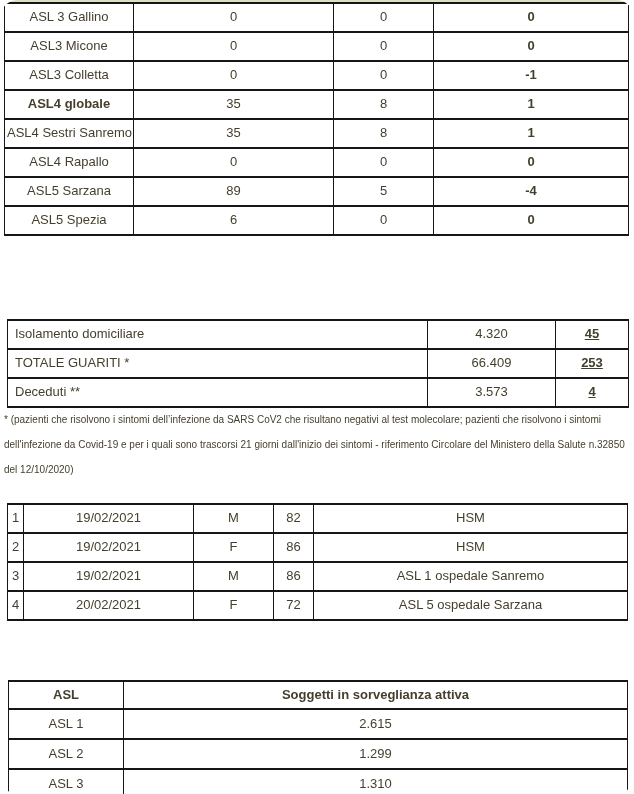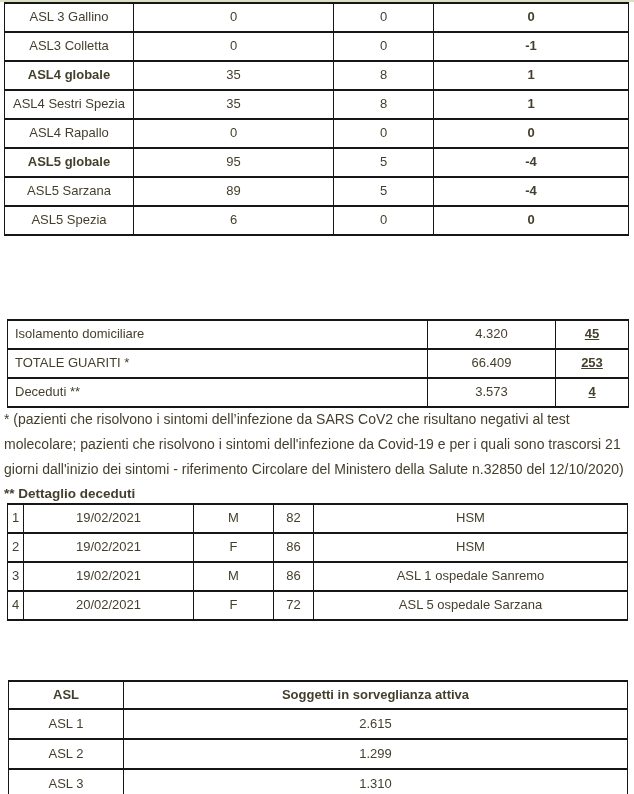"ASL 3 Gallino" .page { border-radius: none -> 18px }
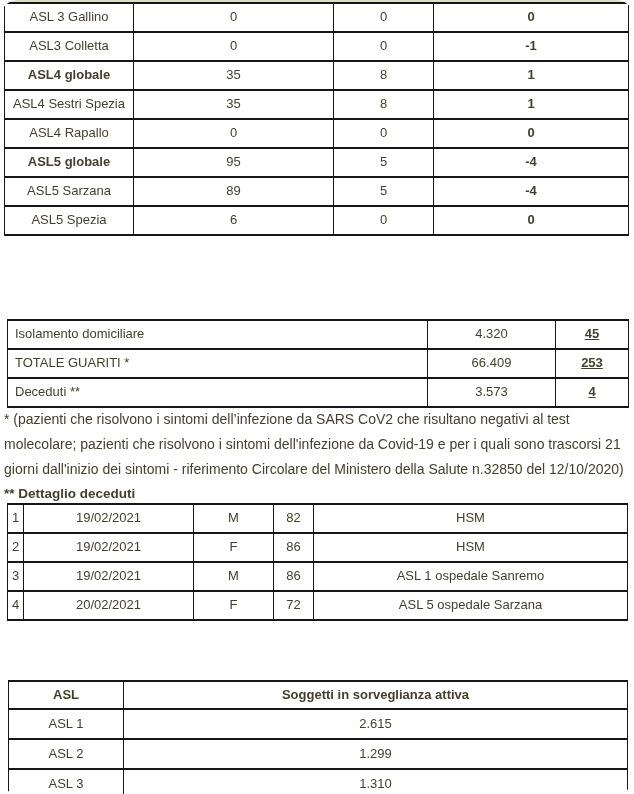"ASL3 Micone" tr { html: none -> <tr> <td>ASL3 Micone</td> <td>0</td> <td>0</td> <td>0</td> </tr> }
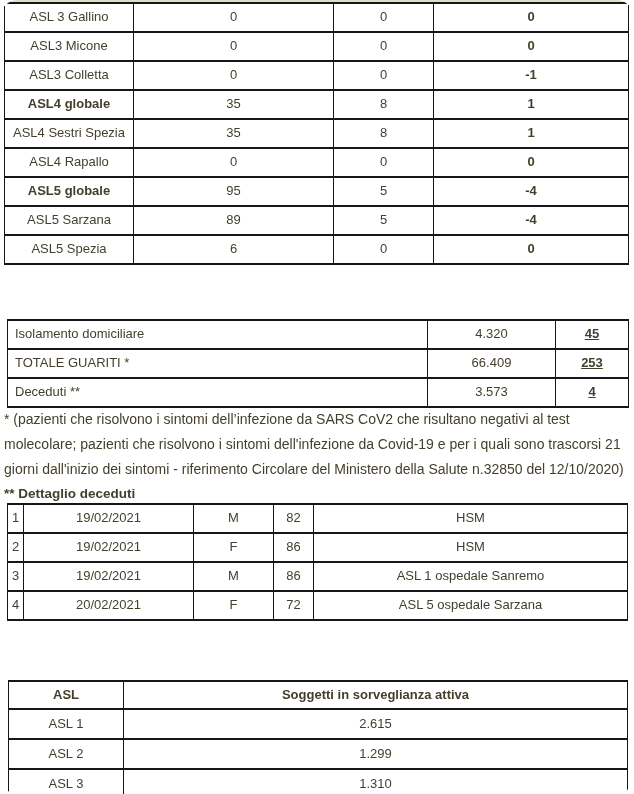"ASL4 Sestri Spezia" td.cell-label { text: Spezia -> Sanremo }
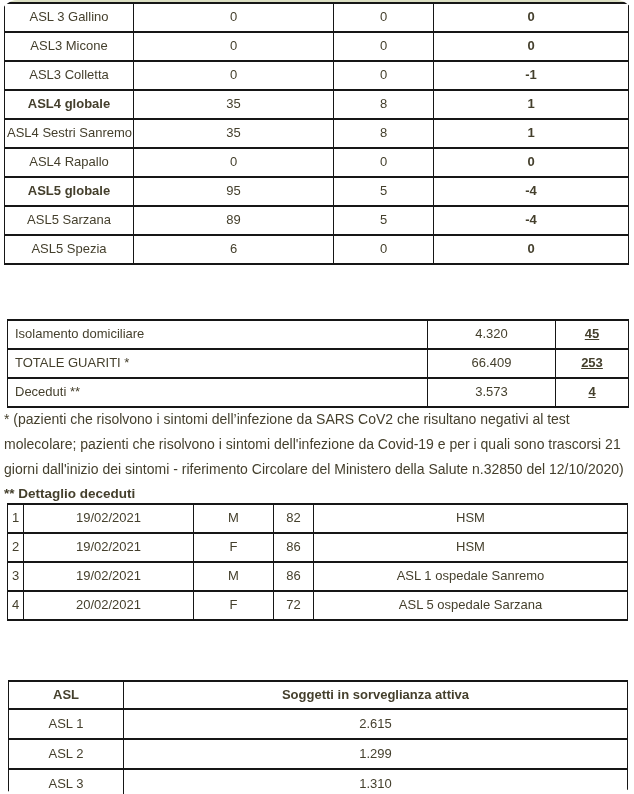"ASL5 globale" tr.row-bold { html: <tr> <td>ASL5 globale</td> <td>95</td> <td>5</td> <td>-4</td> </tr> -> none }
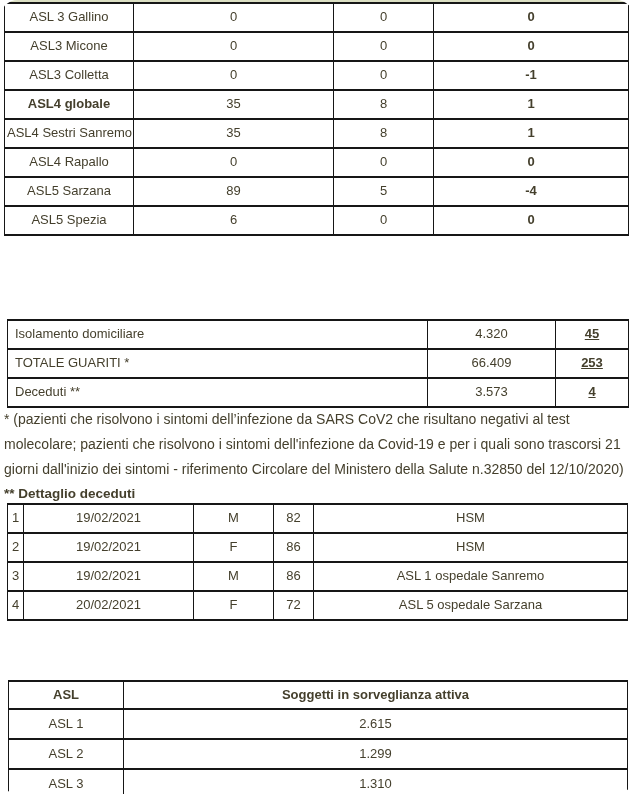"* (pazienti che risolvono i" .footnote { font-size: 14px -> 10px }
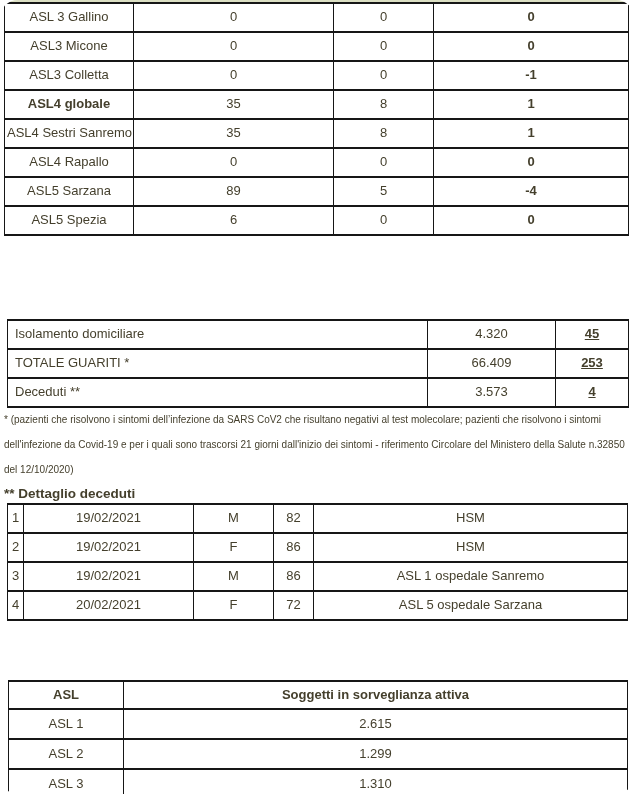"** Dettaglio deceduti" div.deaths-heading { html: <div>** Dettaglio deceduti</div> -> none }
